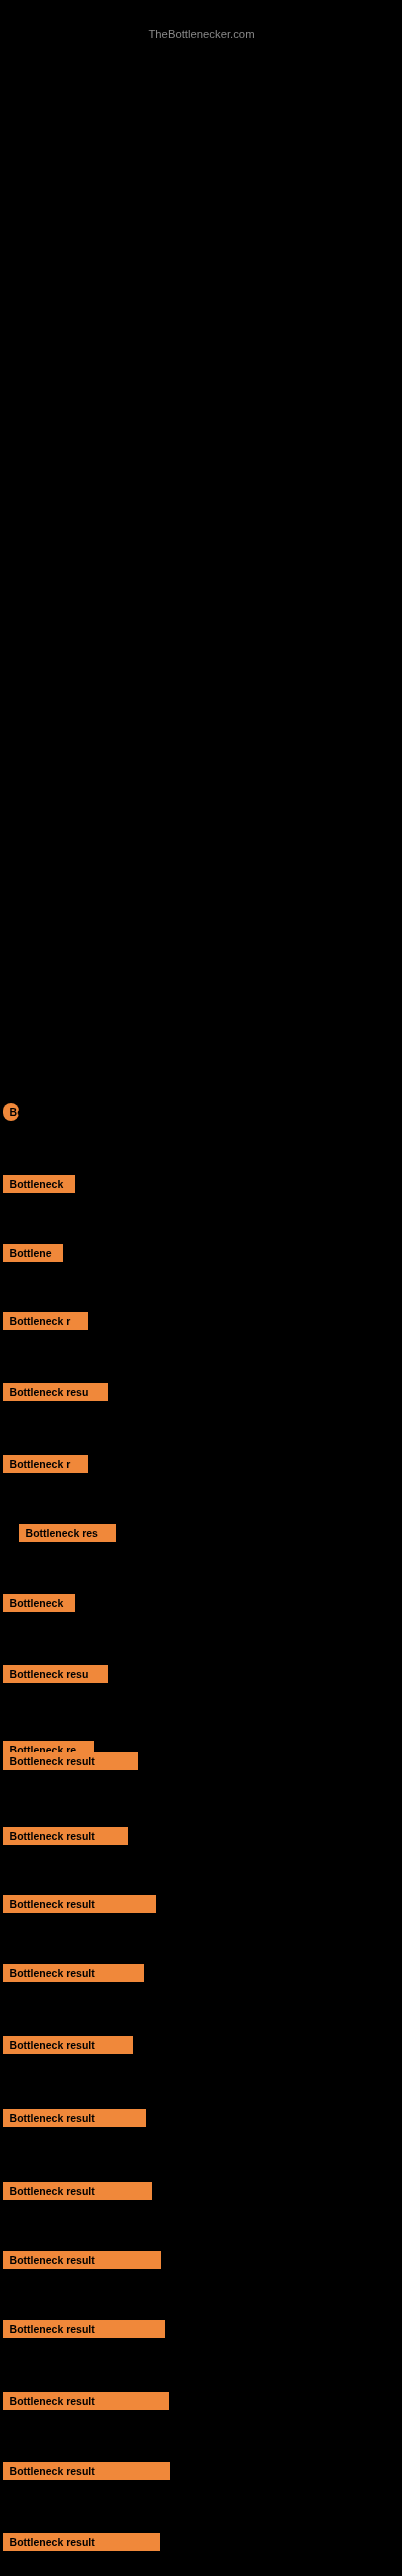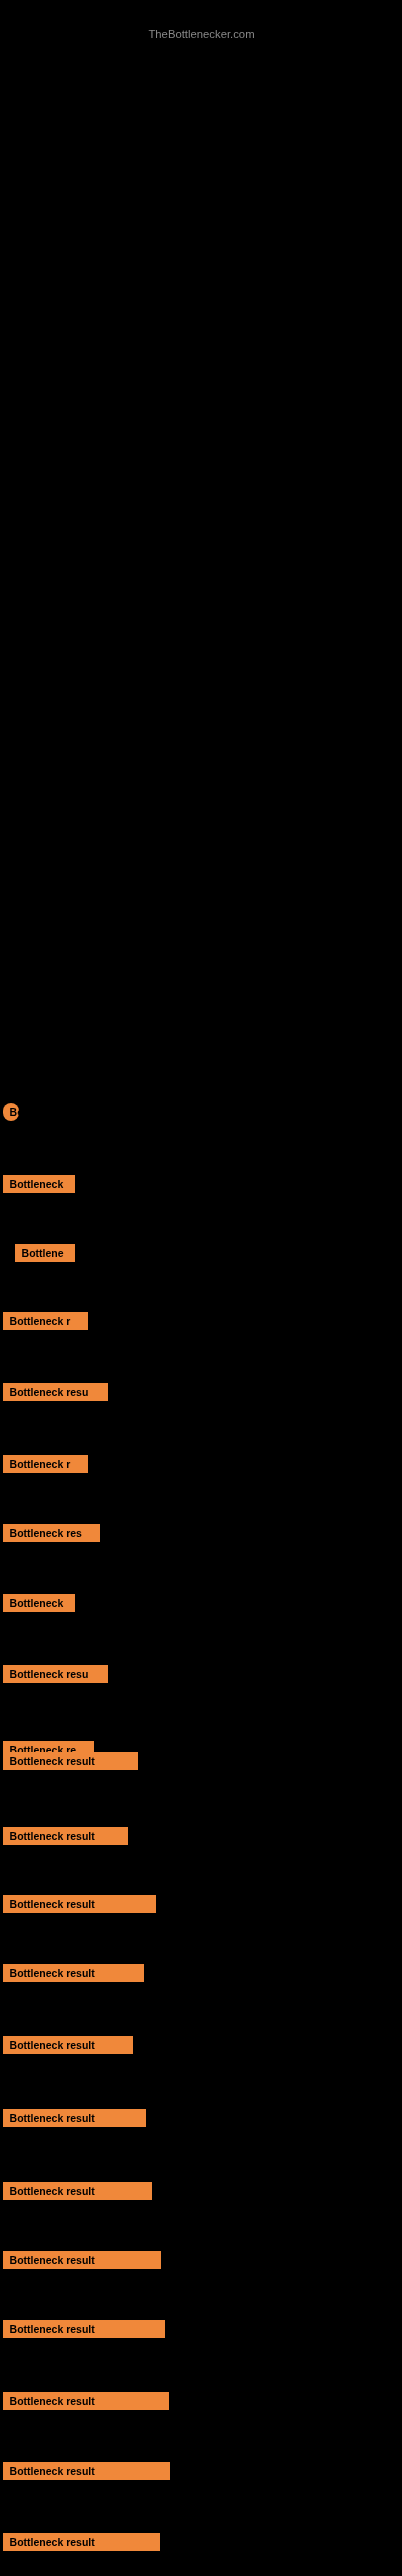"Bottlene" div.result-row { margin-left: 12px -> none }
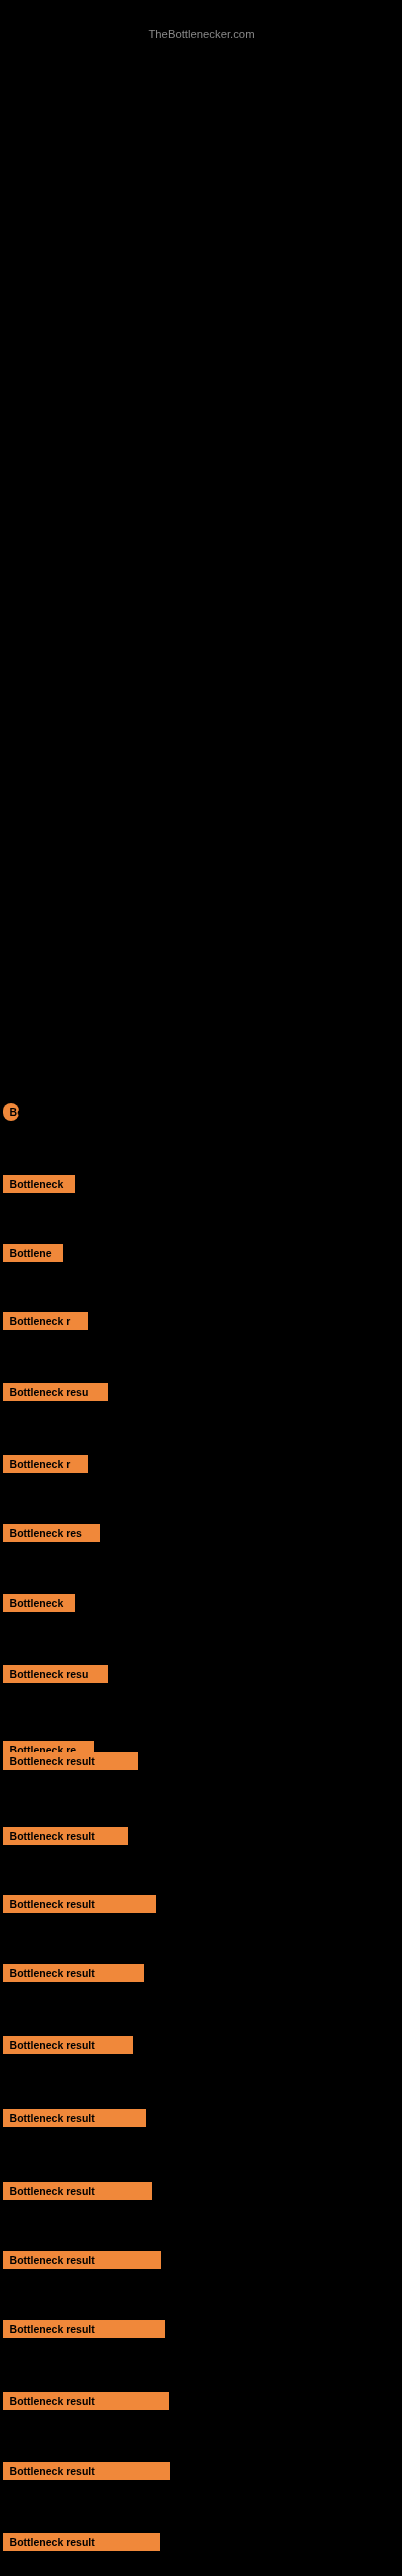"Bottleneck res" div.result-bar { margin-left: none -> 16px }
